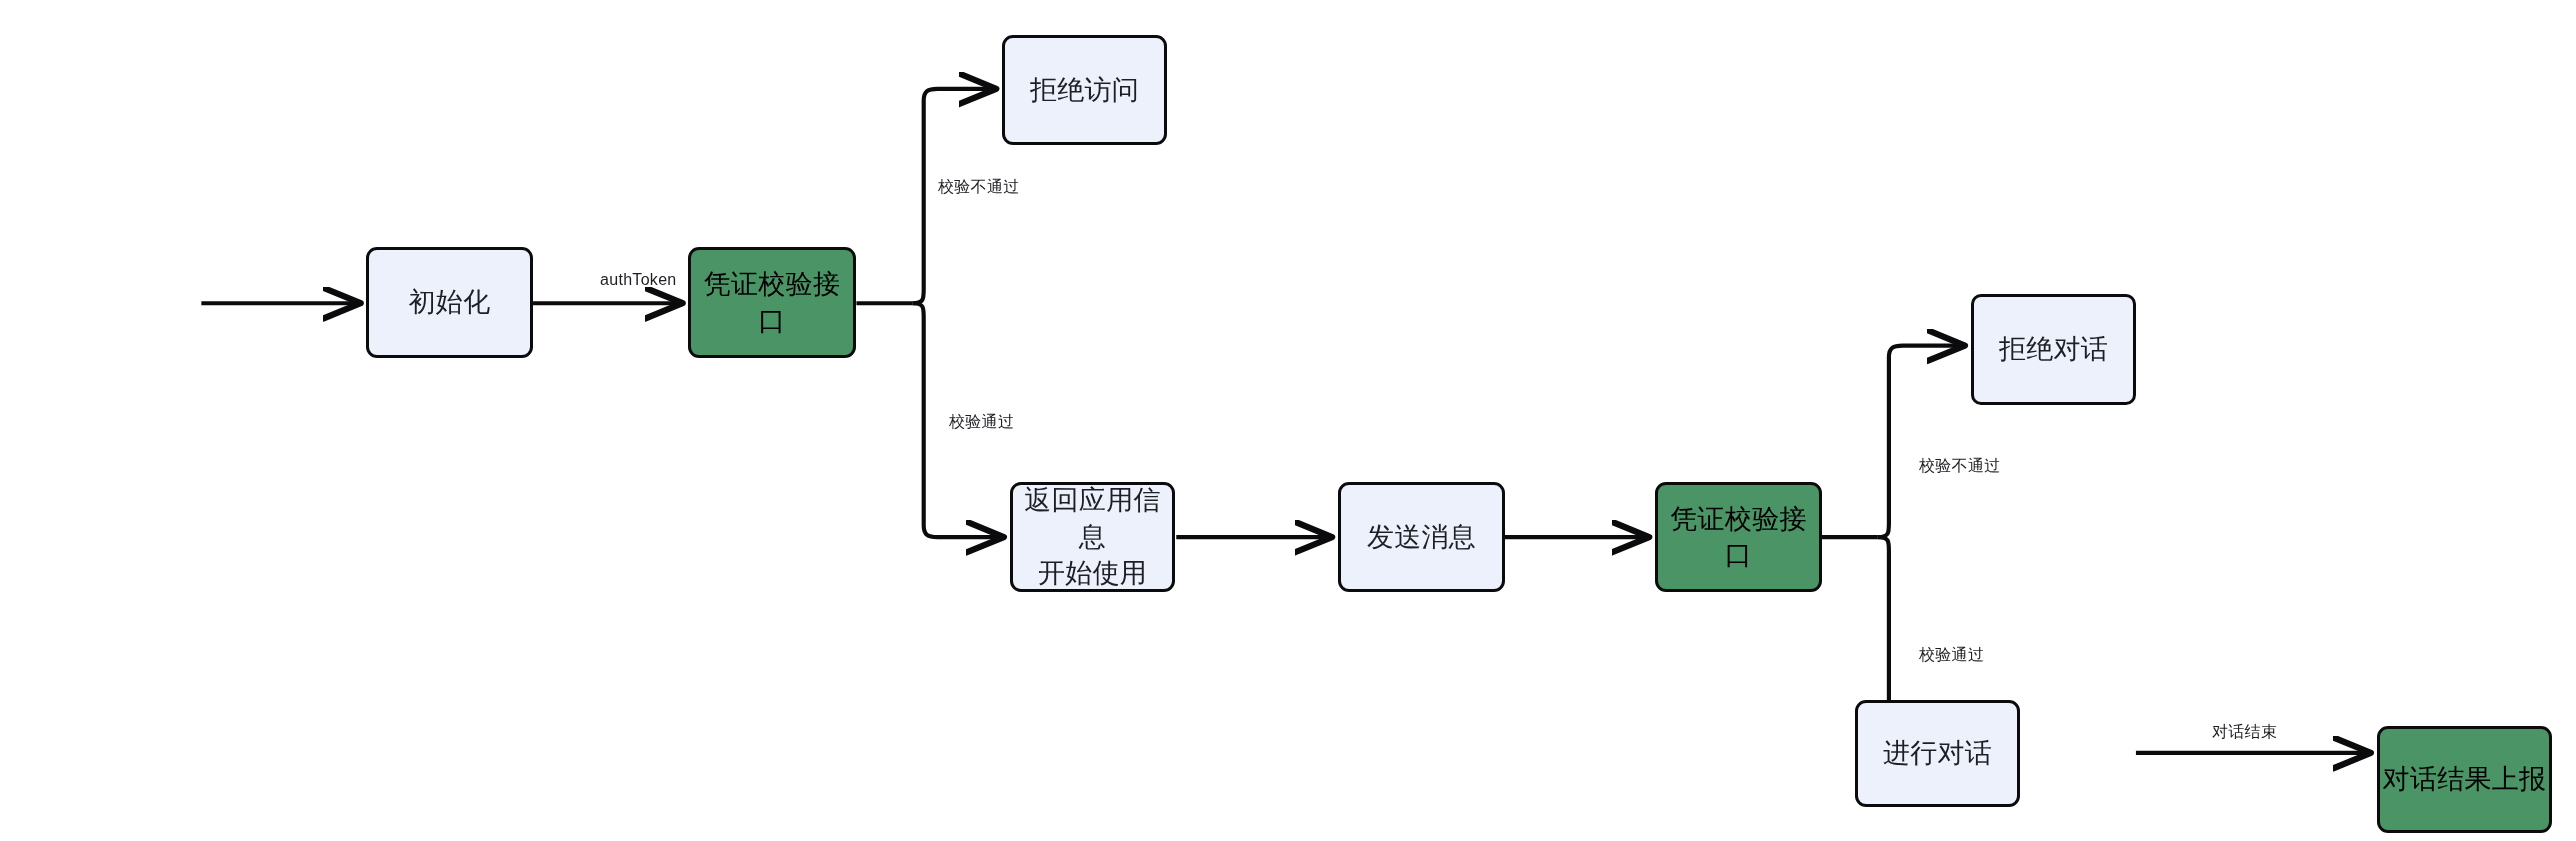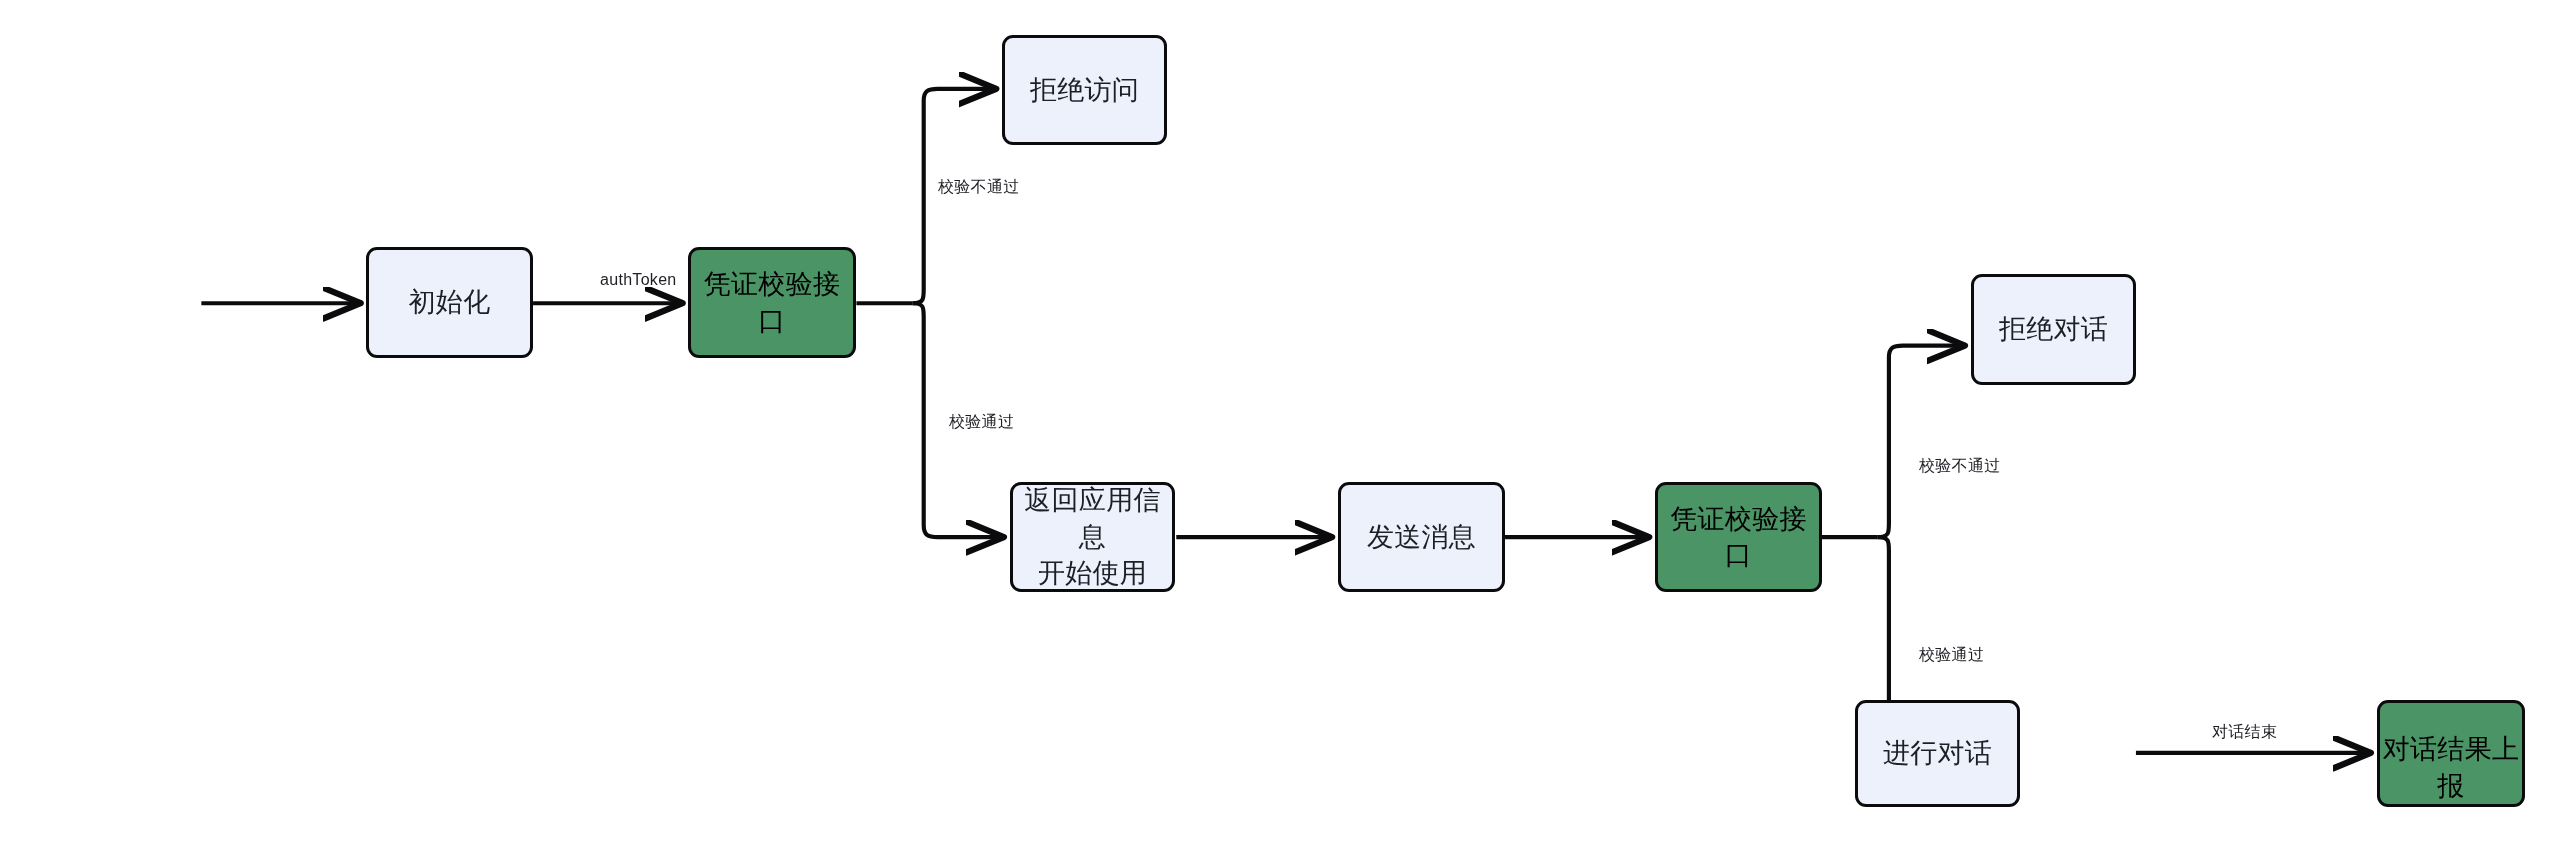"拒绝对话" div.node { border-radius: none -> 10px; top: 274px -> 294px }
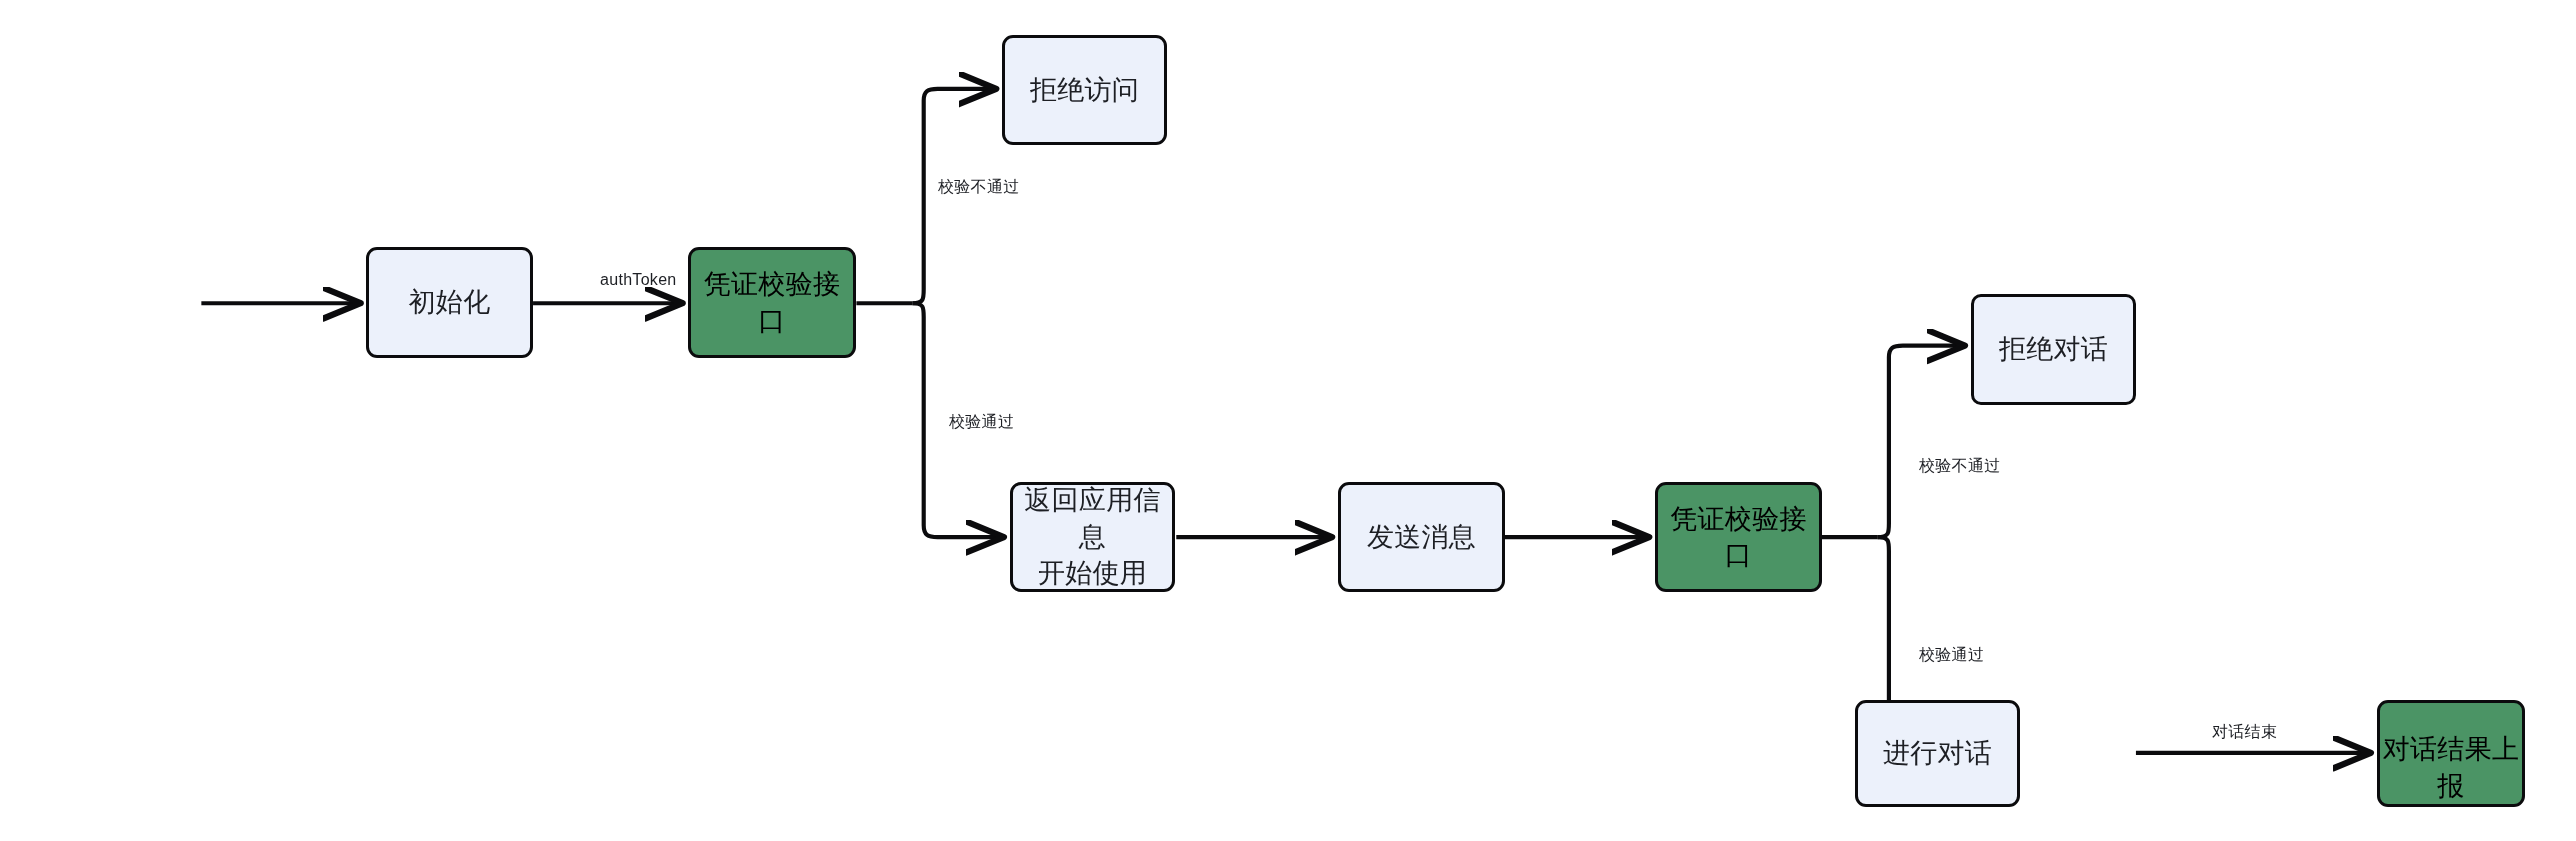"对话结果上报" div.node { align-items: flex-end -> none; top: 700px -> 726px; width: 148px -> 175px }
